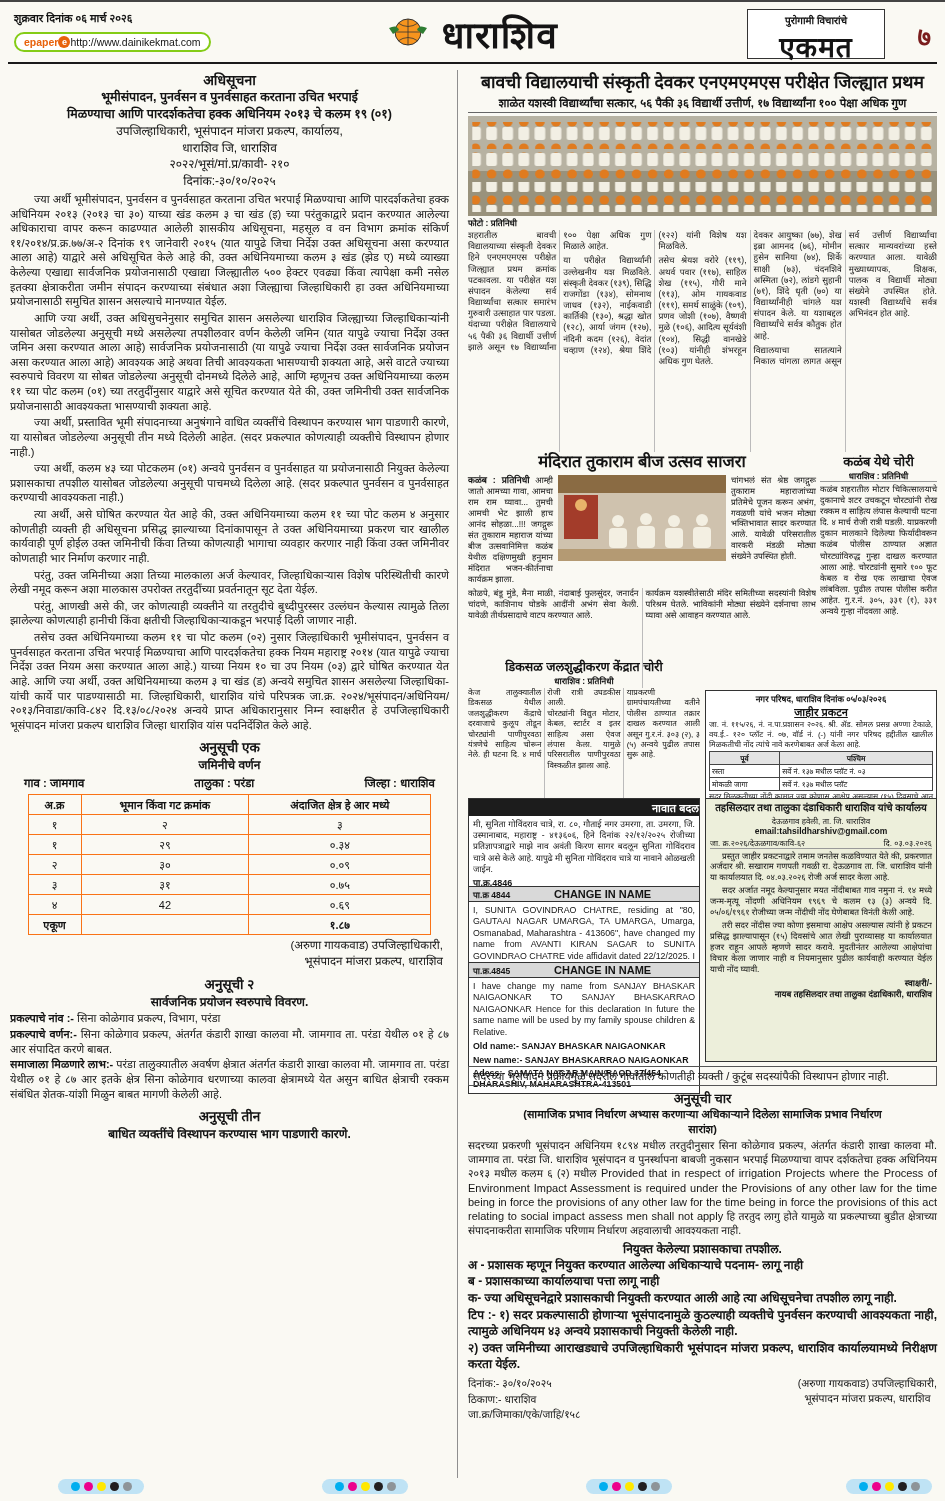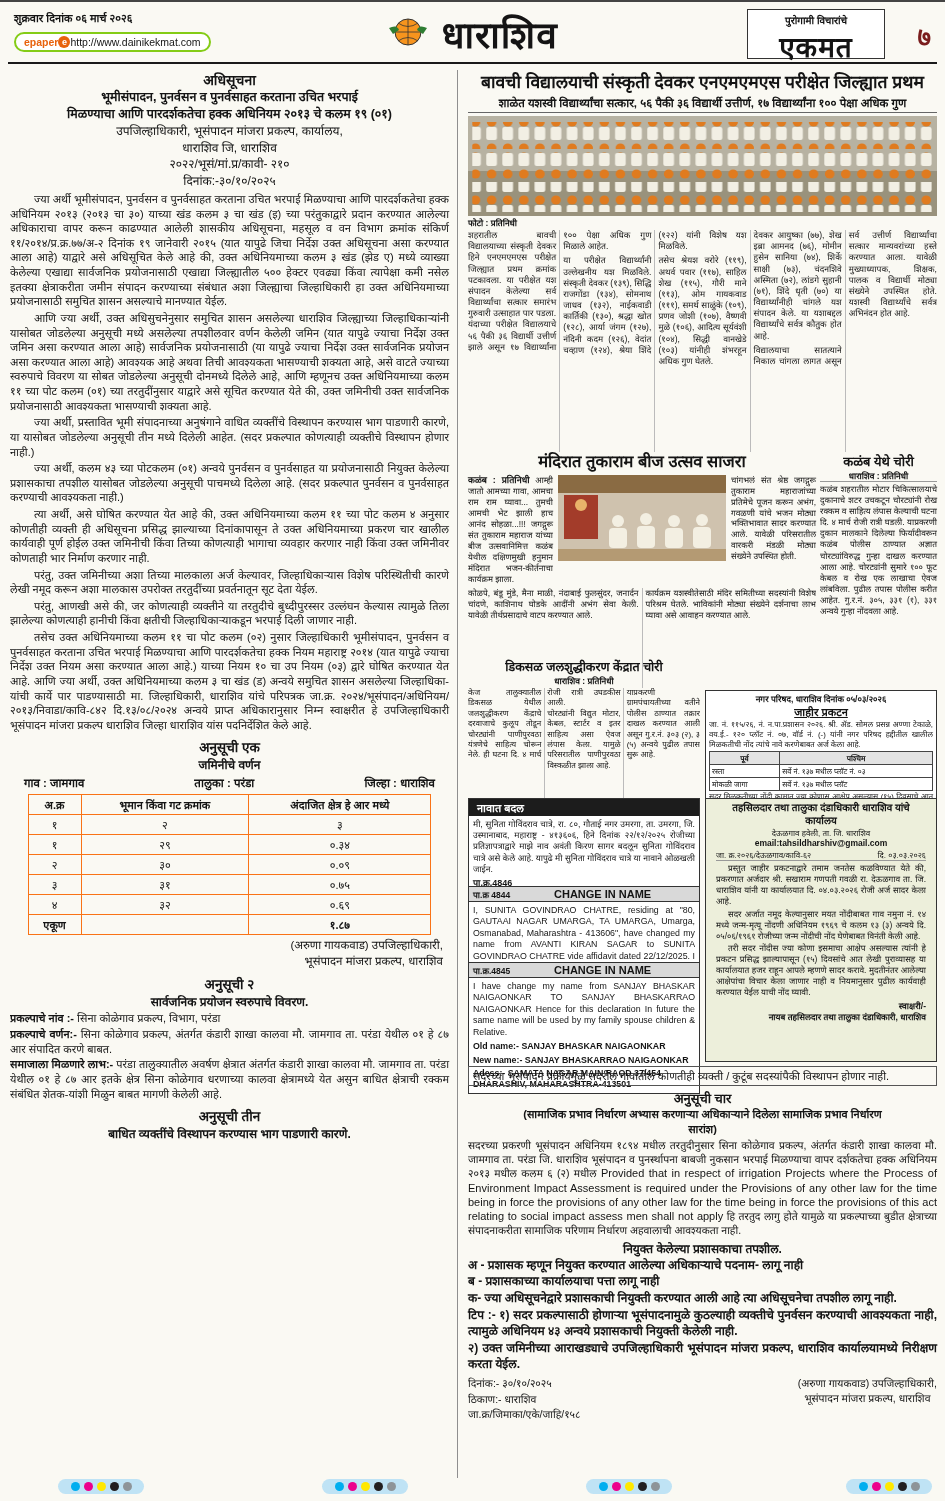"नावात बदल" .bar-dark { padding: 1px 8px -> 1px 0; text-align: left -> right }
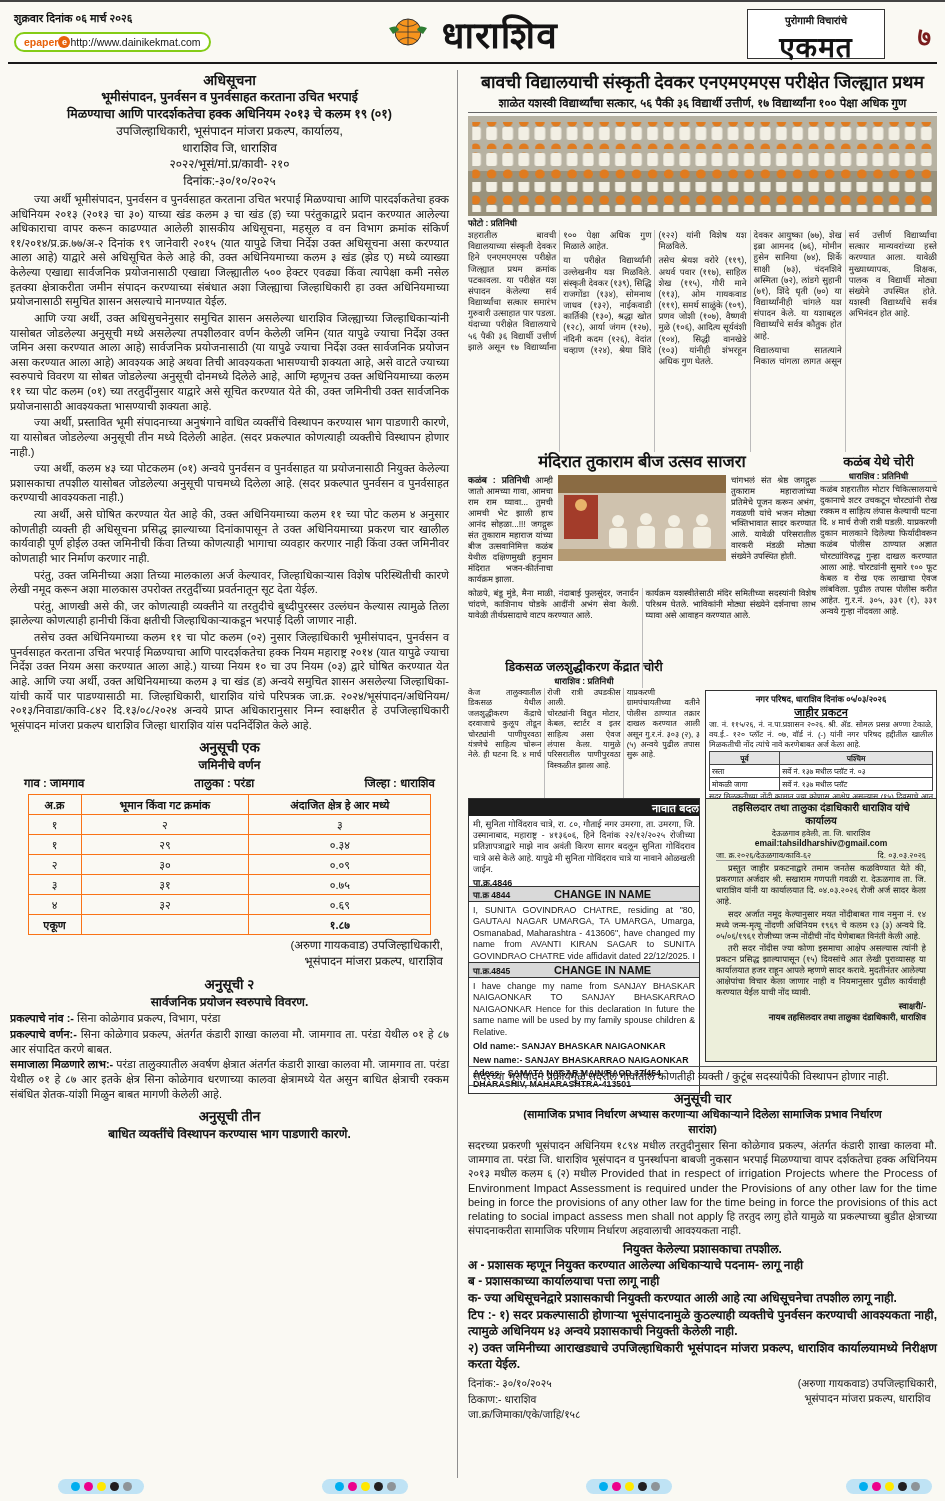"तहसिलदार तथा तालुका दंडाधिकारी धाराशिव" .tahsil { padding: 3px 10px -> 3px 4px }
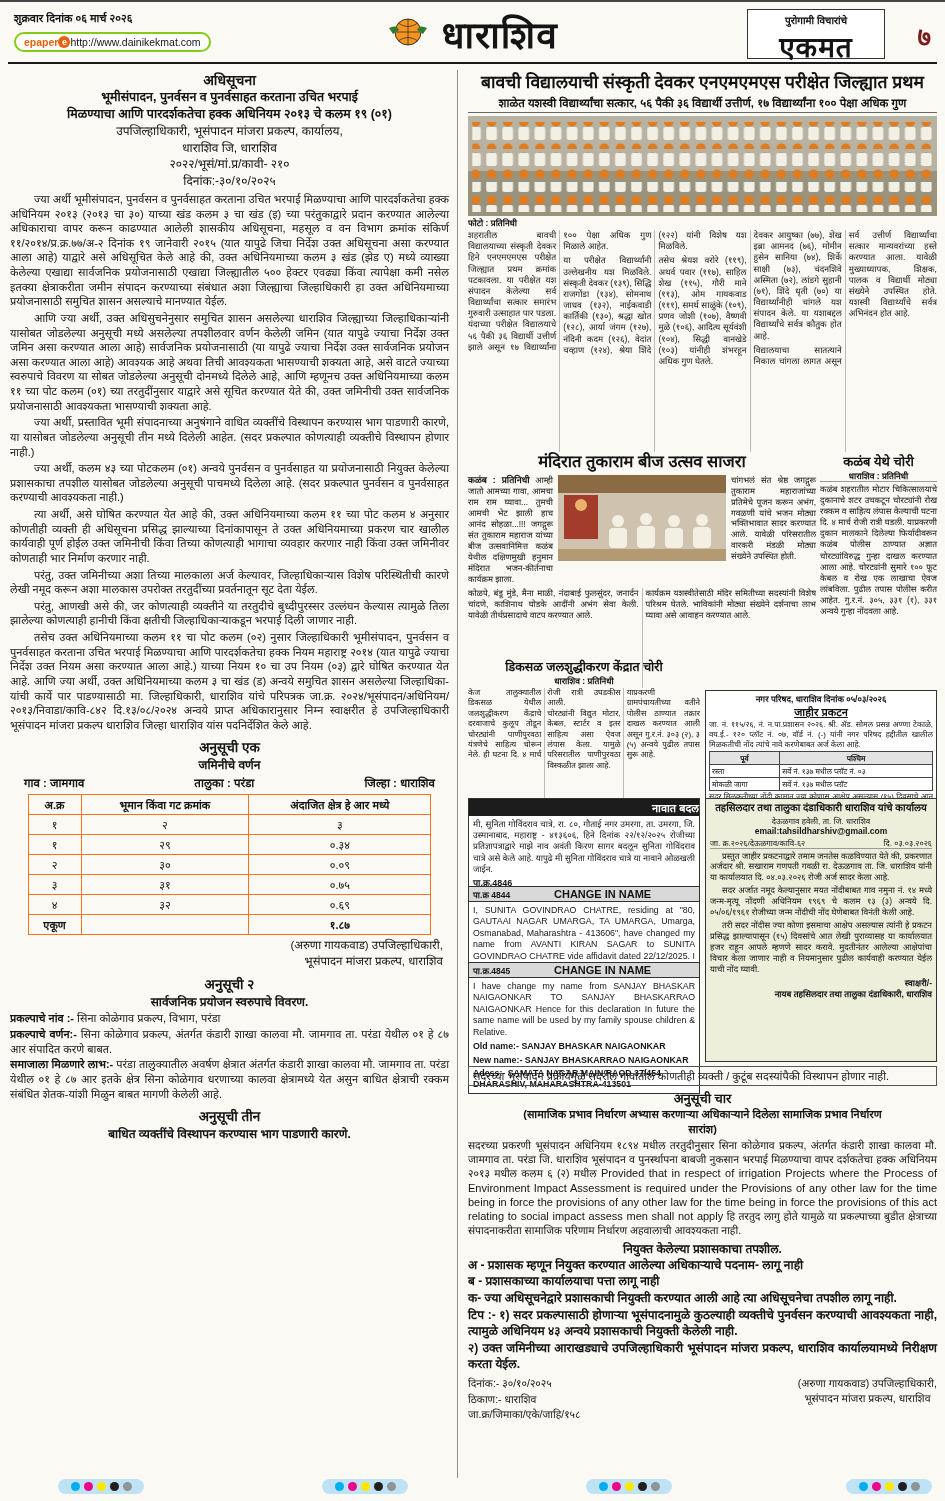"३२" td { text: ३२ -> 42 }
